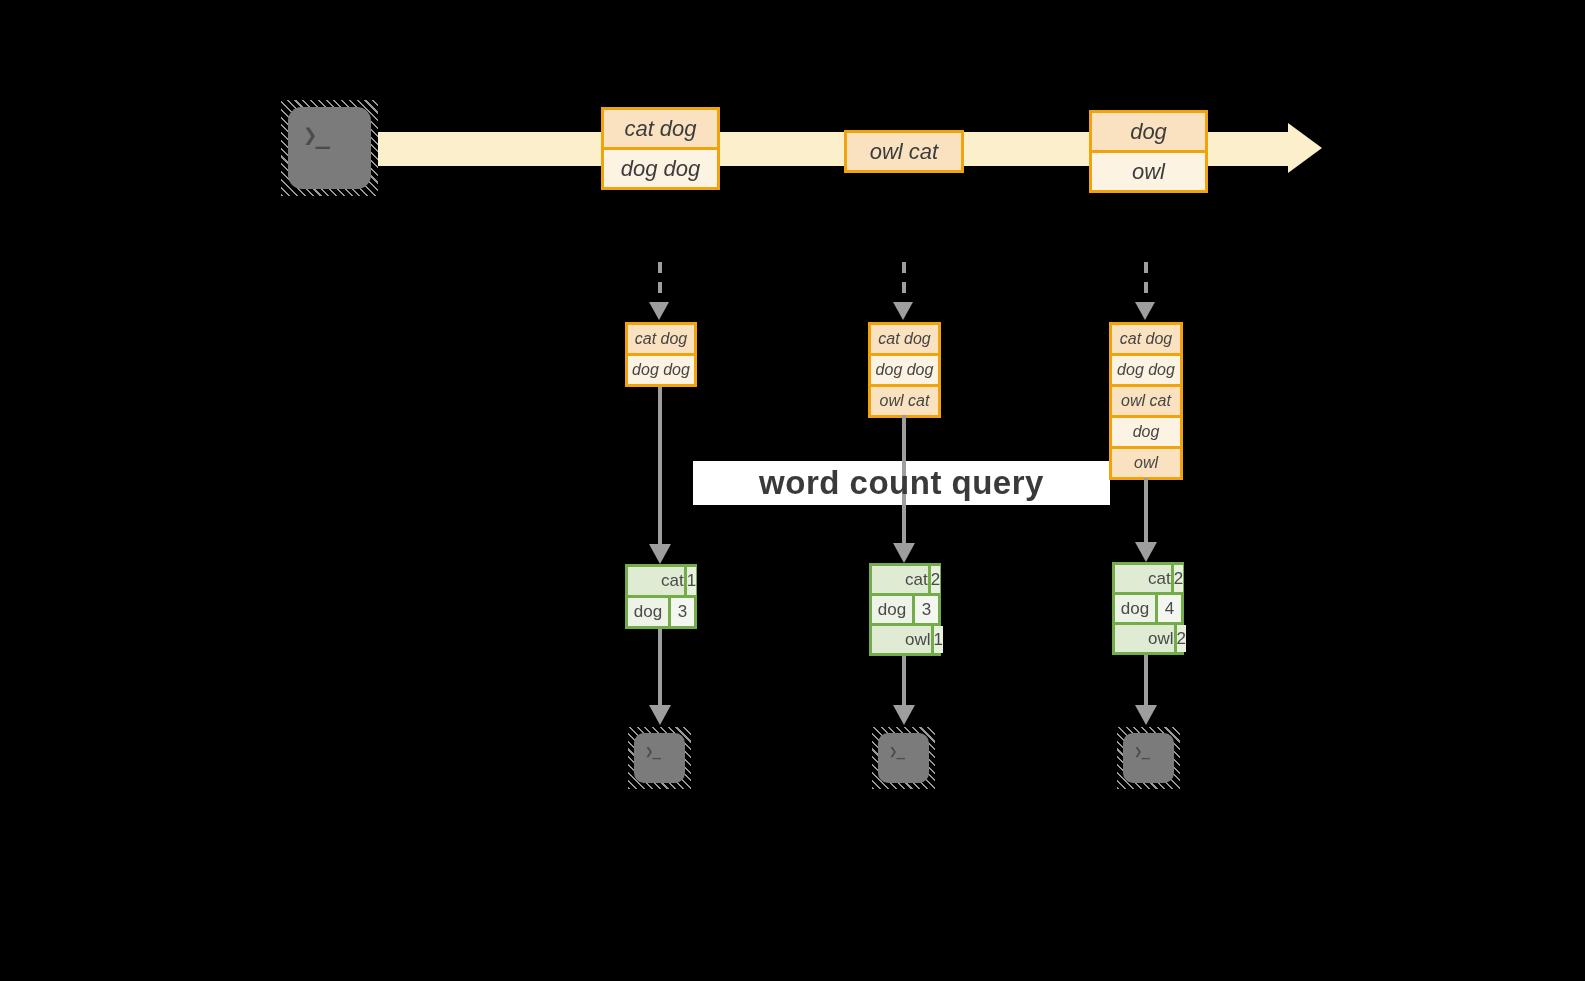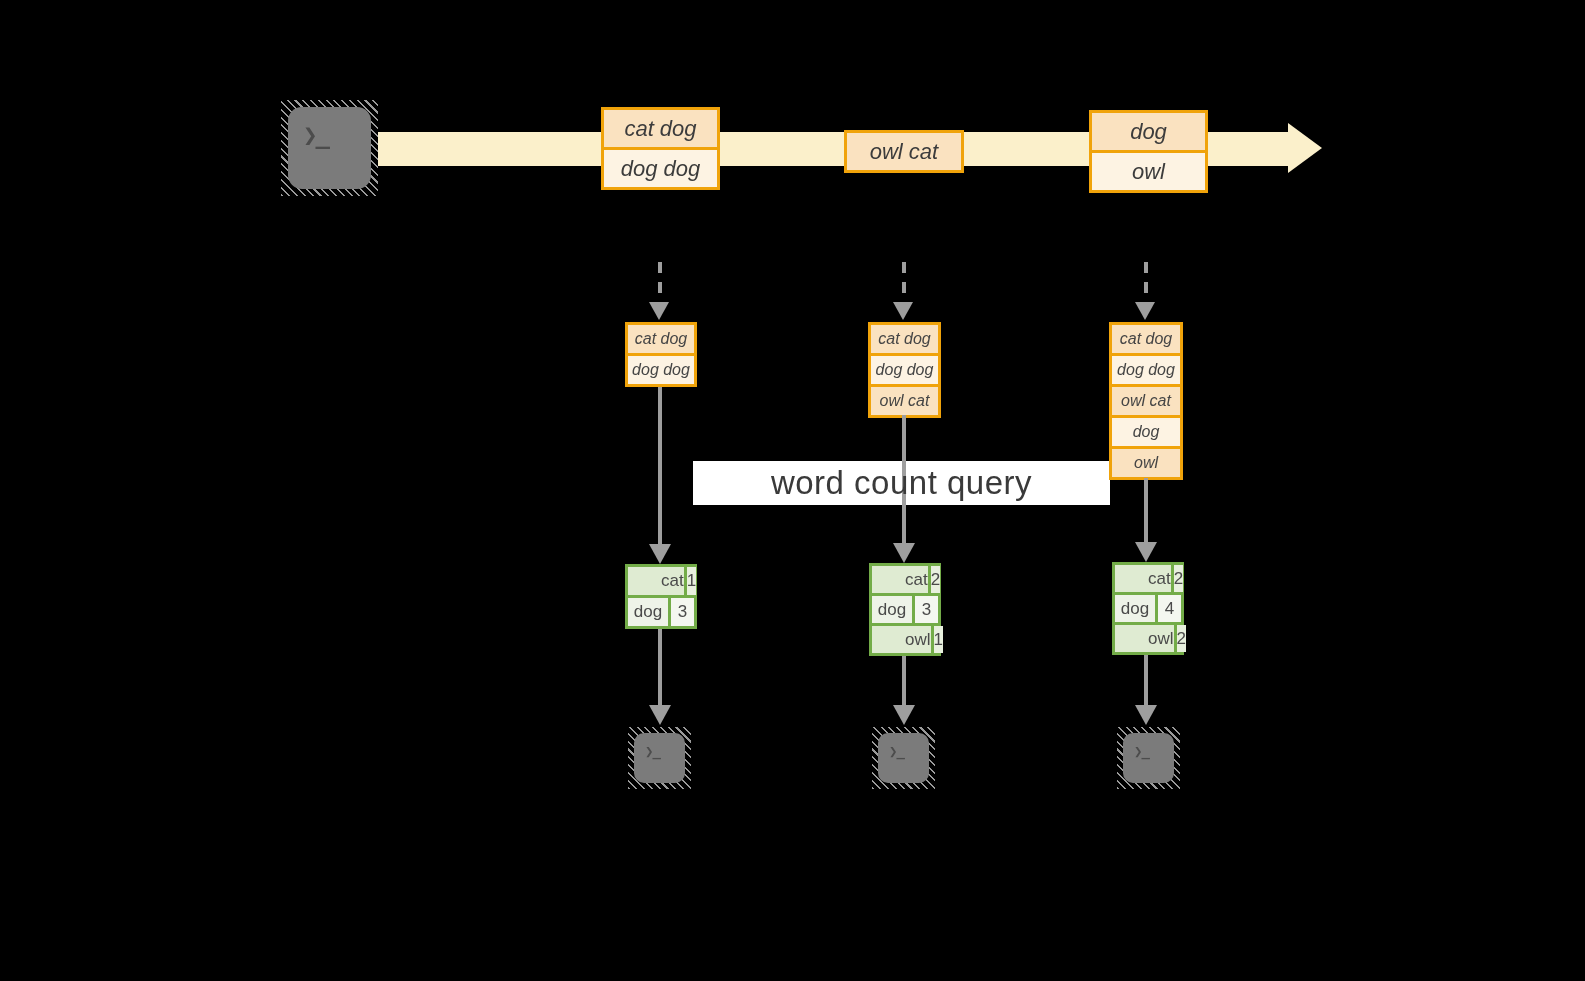"word count query" div.abs { font-weight: none -> bold }
